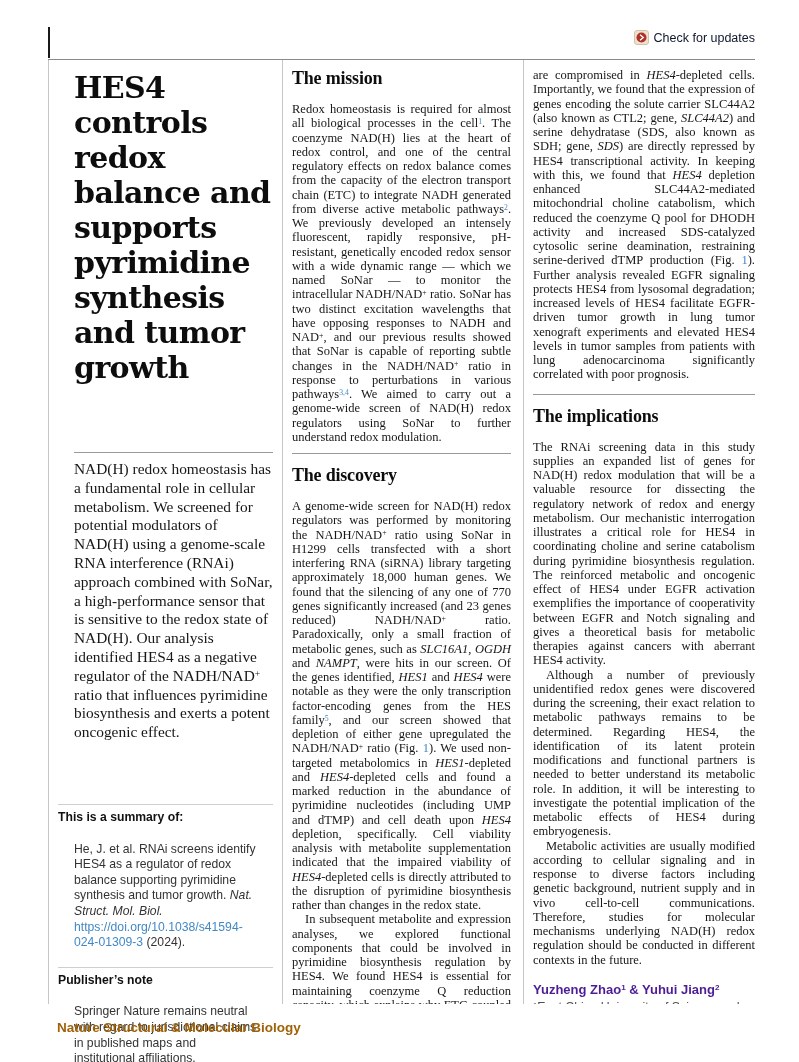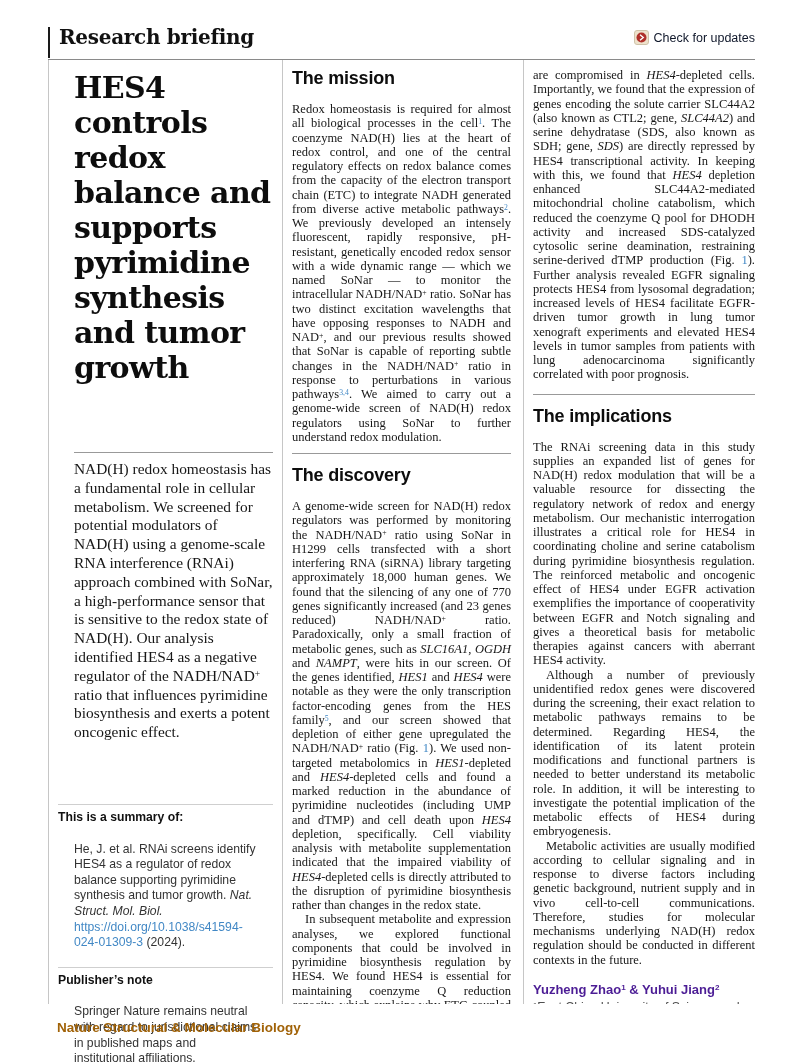"Research briefing" div.kicker { html: <div>Research briefing</div> -> none }
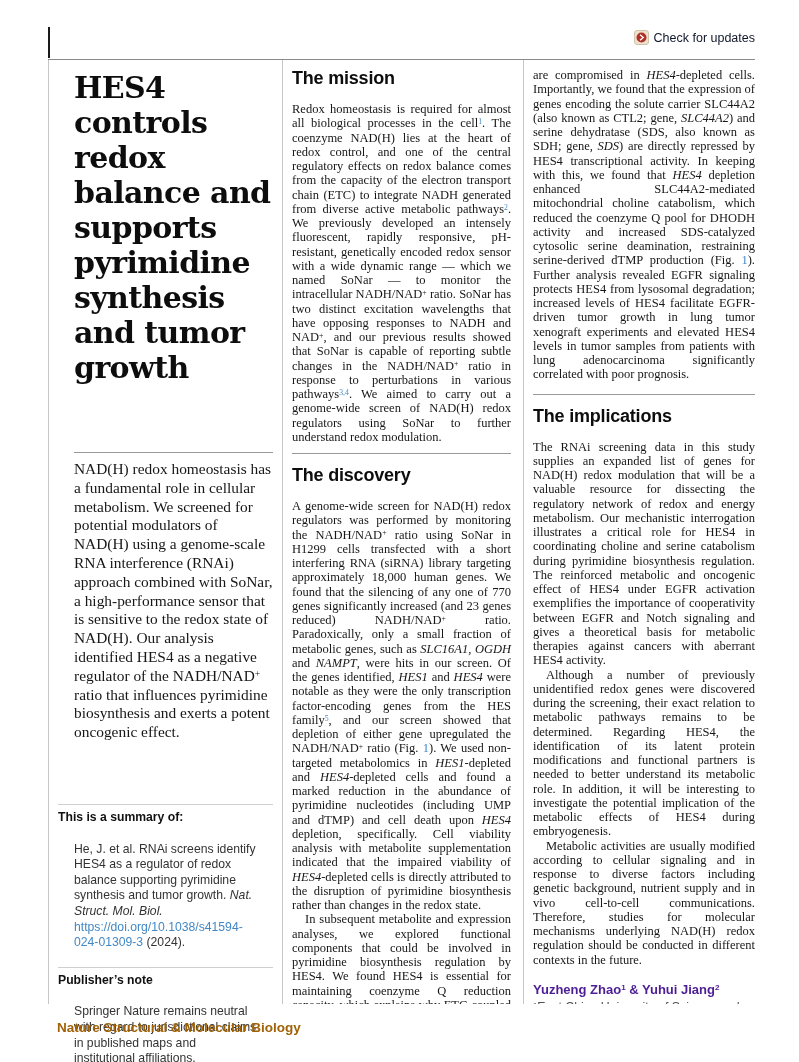"The mission" .section-heading { font-family: Liberation Sans, sans-serif -> Liberation Serif, serif }
